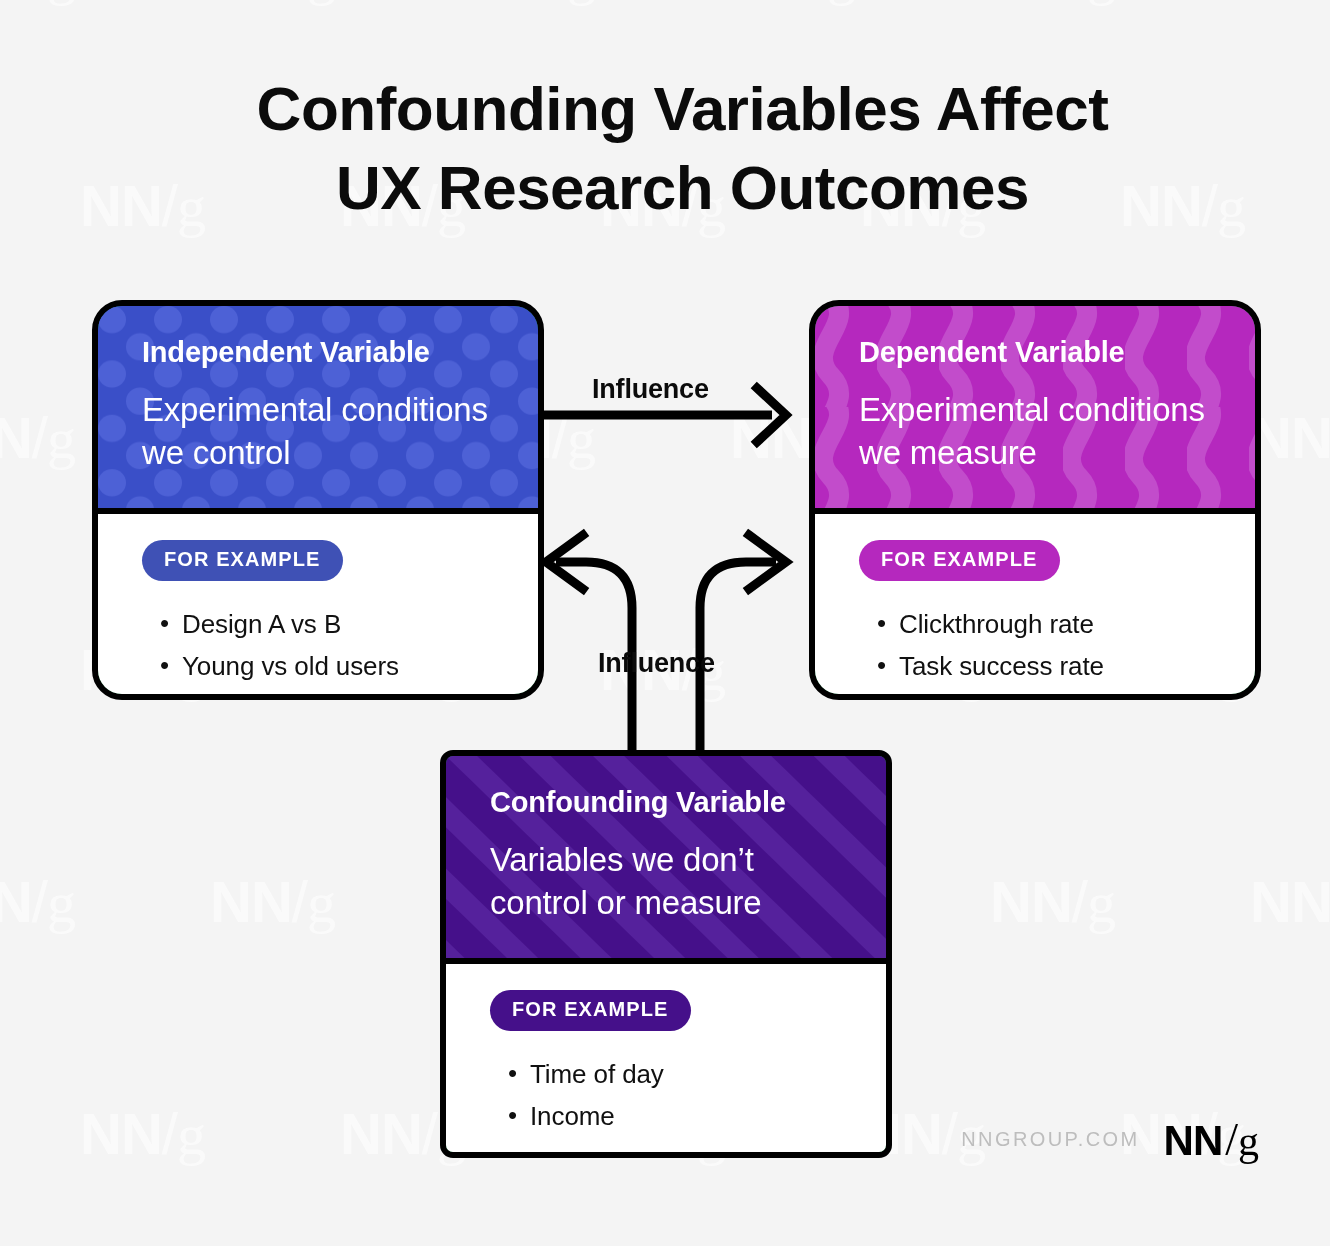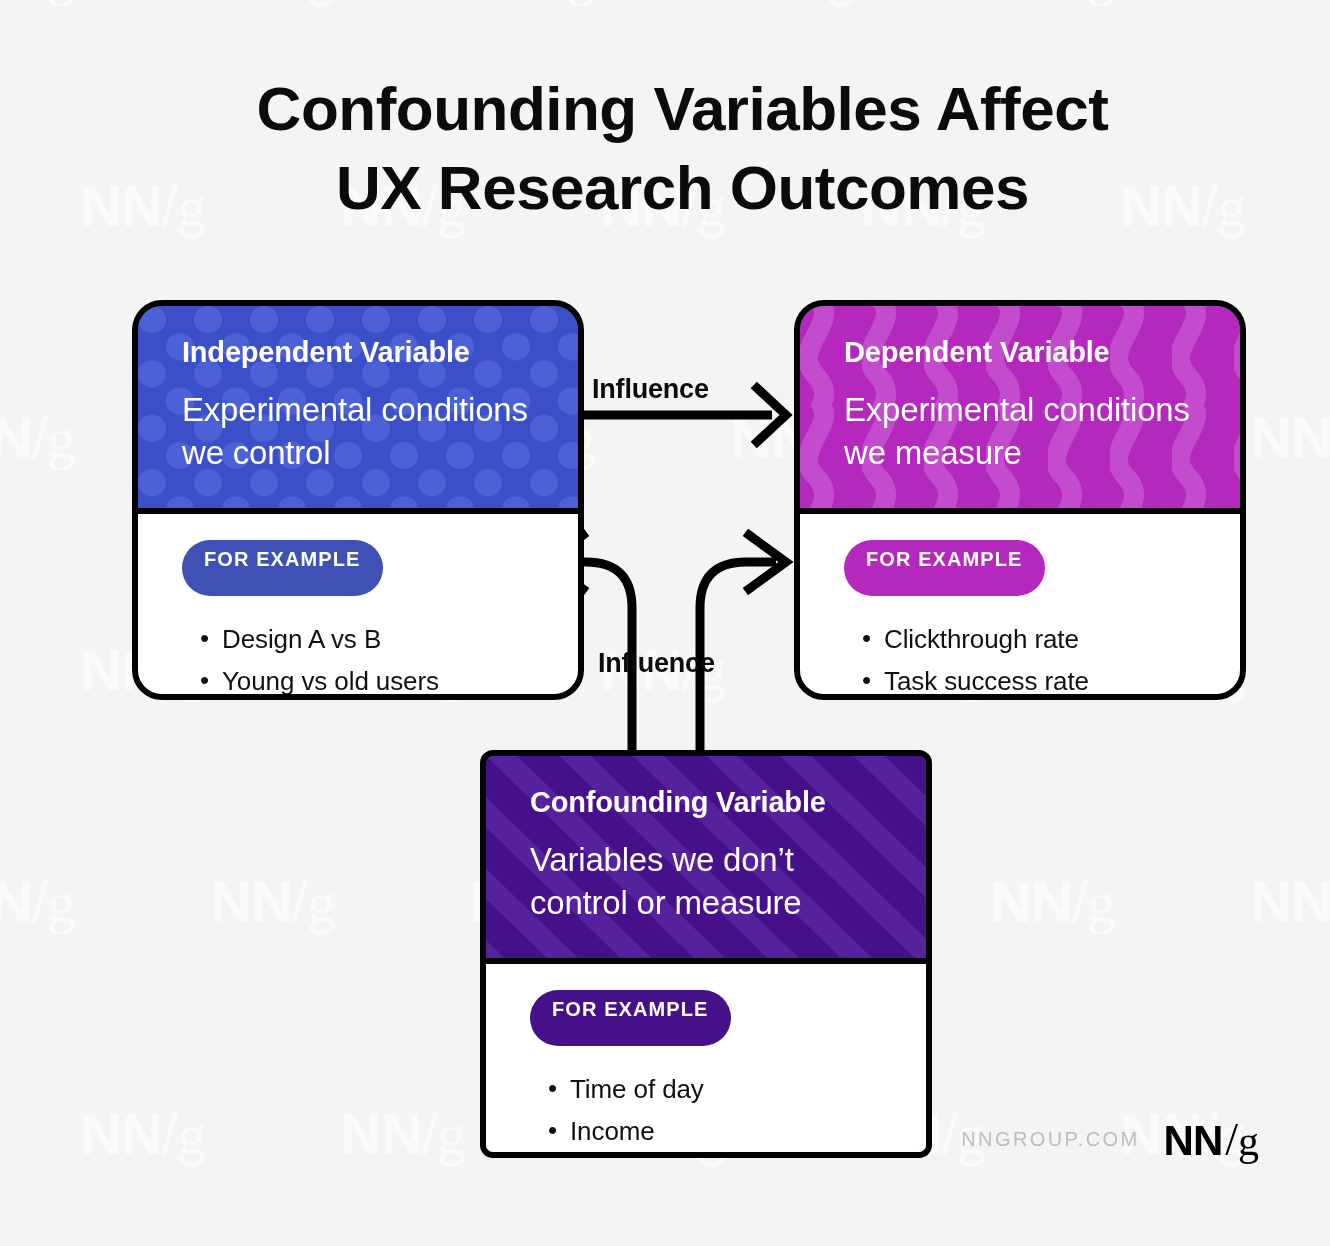"Independent Variable" .card { margin-left: 40px -> none }
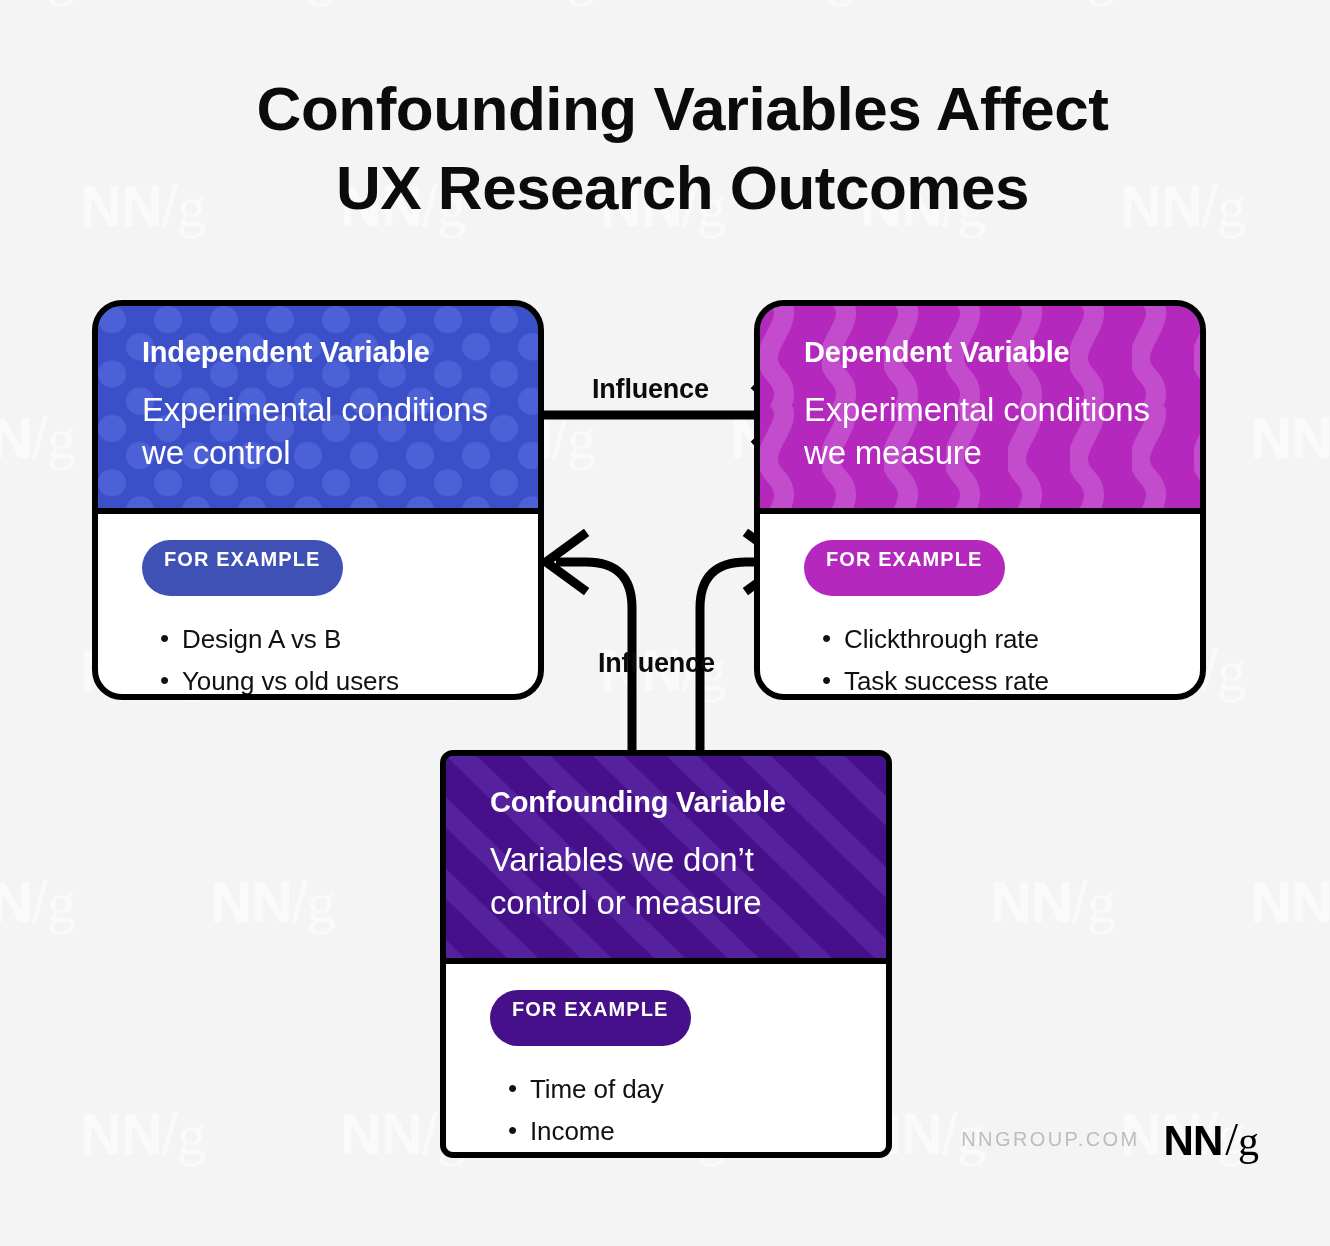"Dependent Variable" #card-dependent { left: 754px -> 809px }
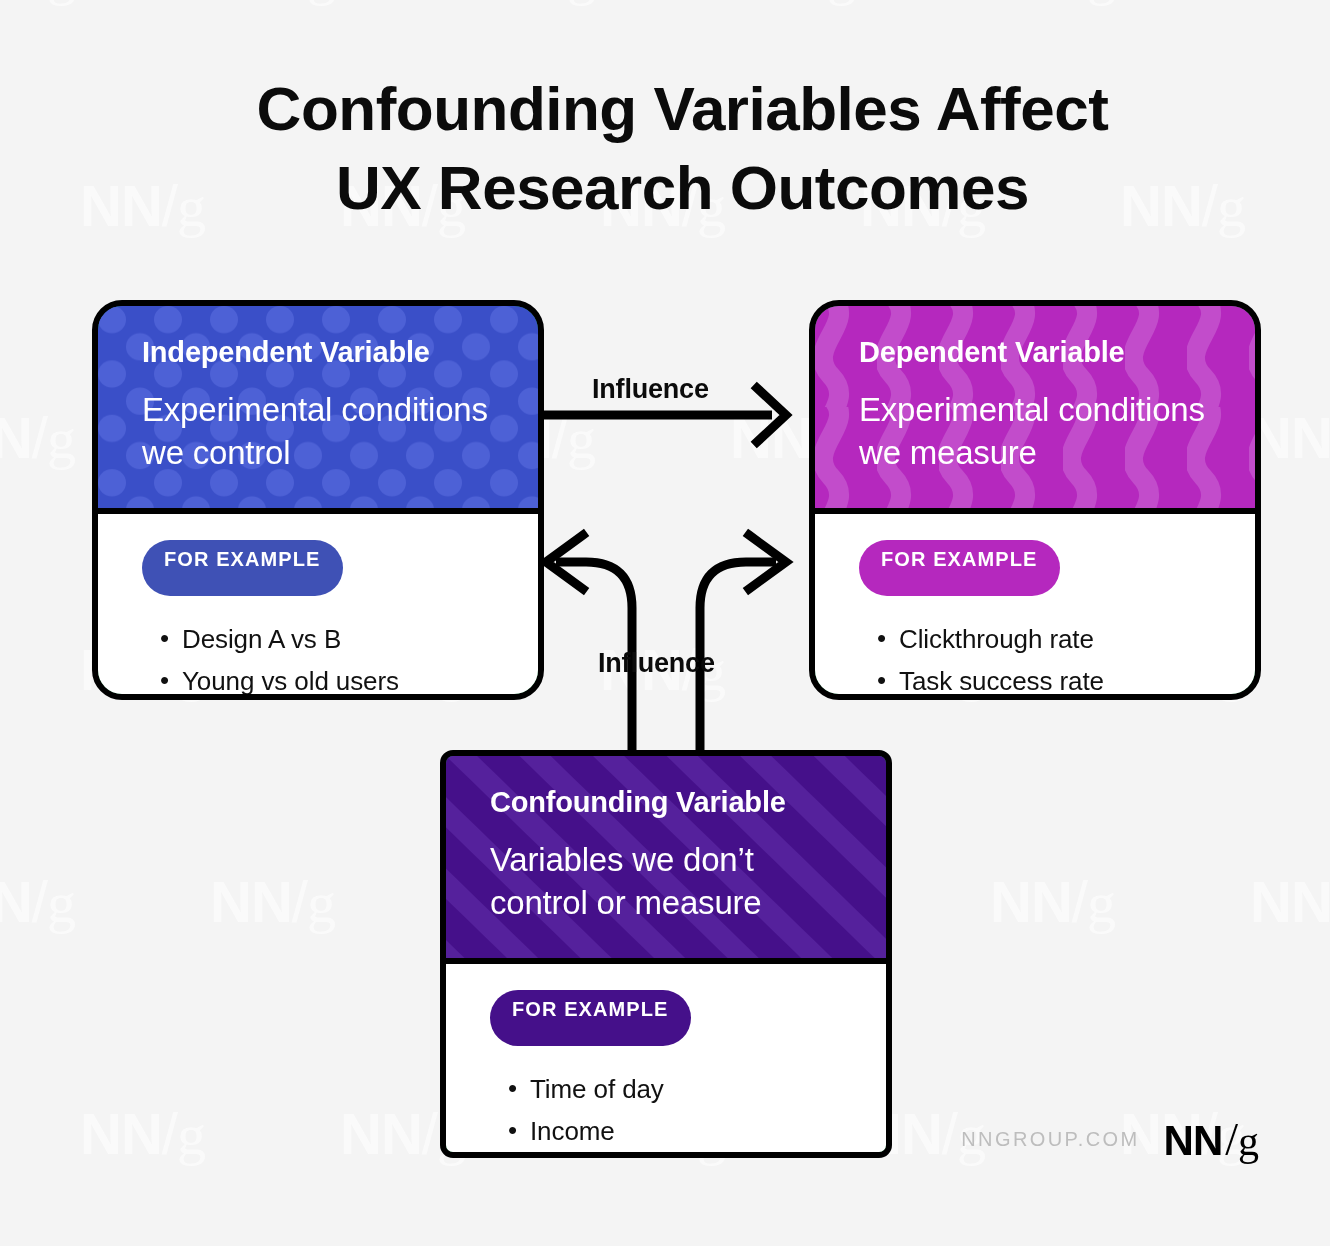"FOR EXAMPLE" .pill { padding: 8px 22px 25px -> 8px 22px 10px }
